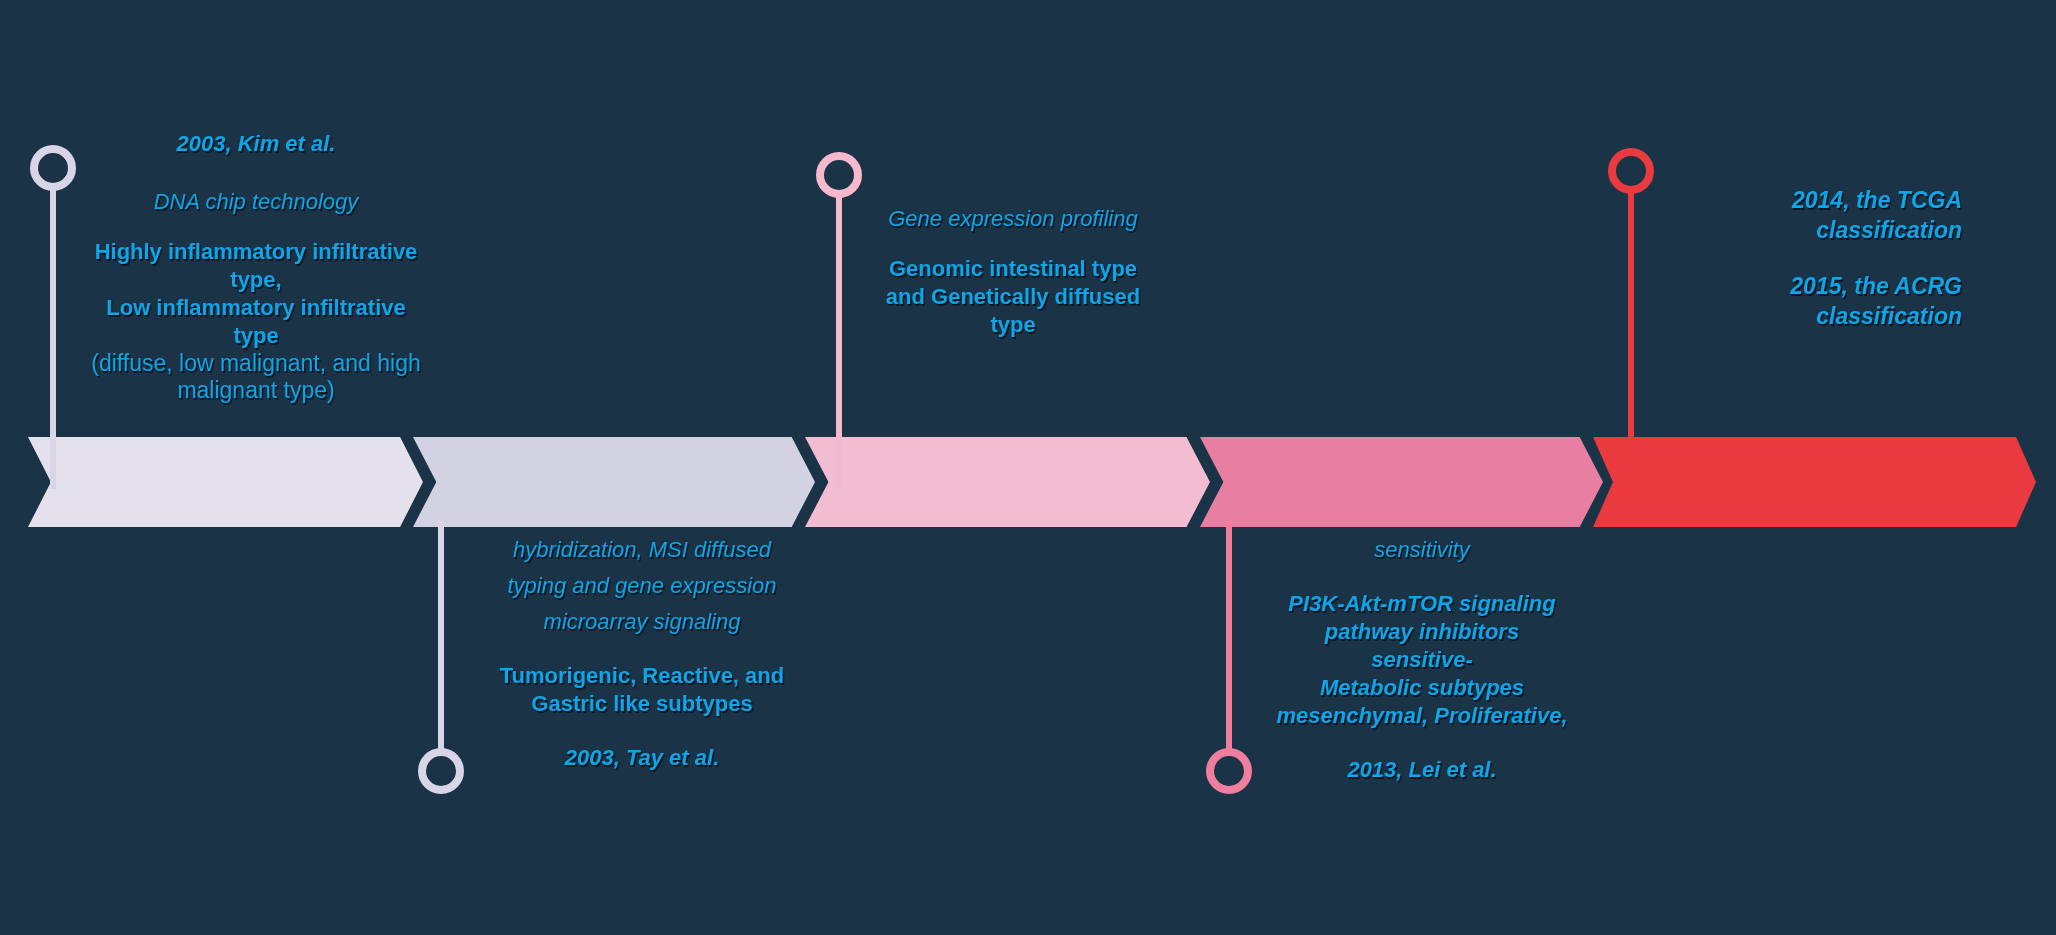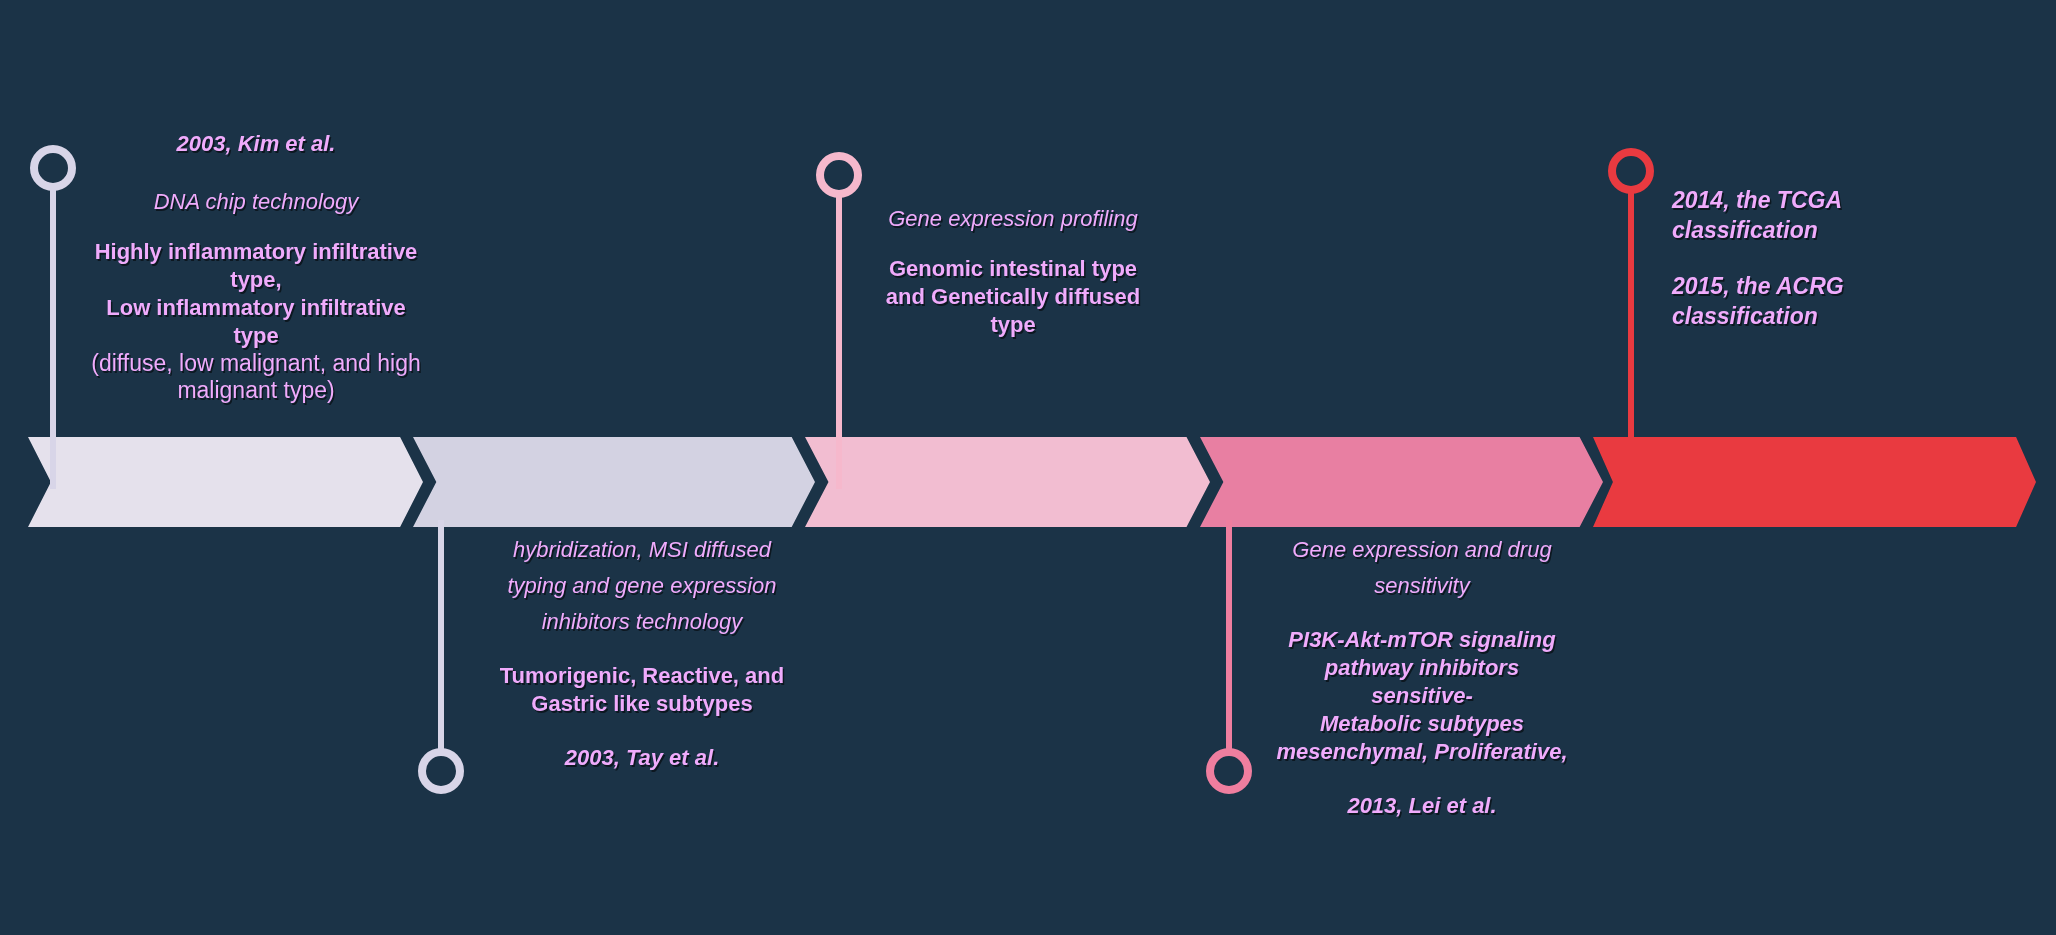"2003, Kim et al." .line { color: #f0abfc -> #0ea5e9 }
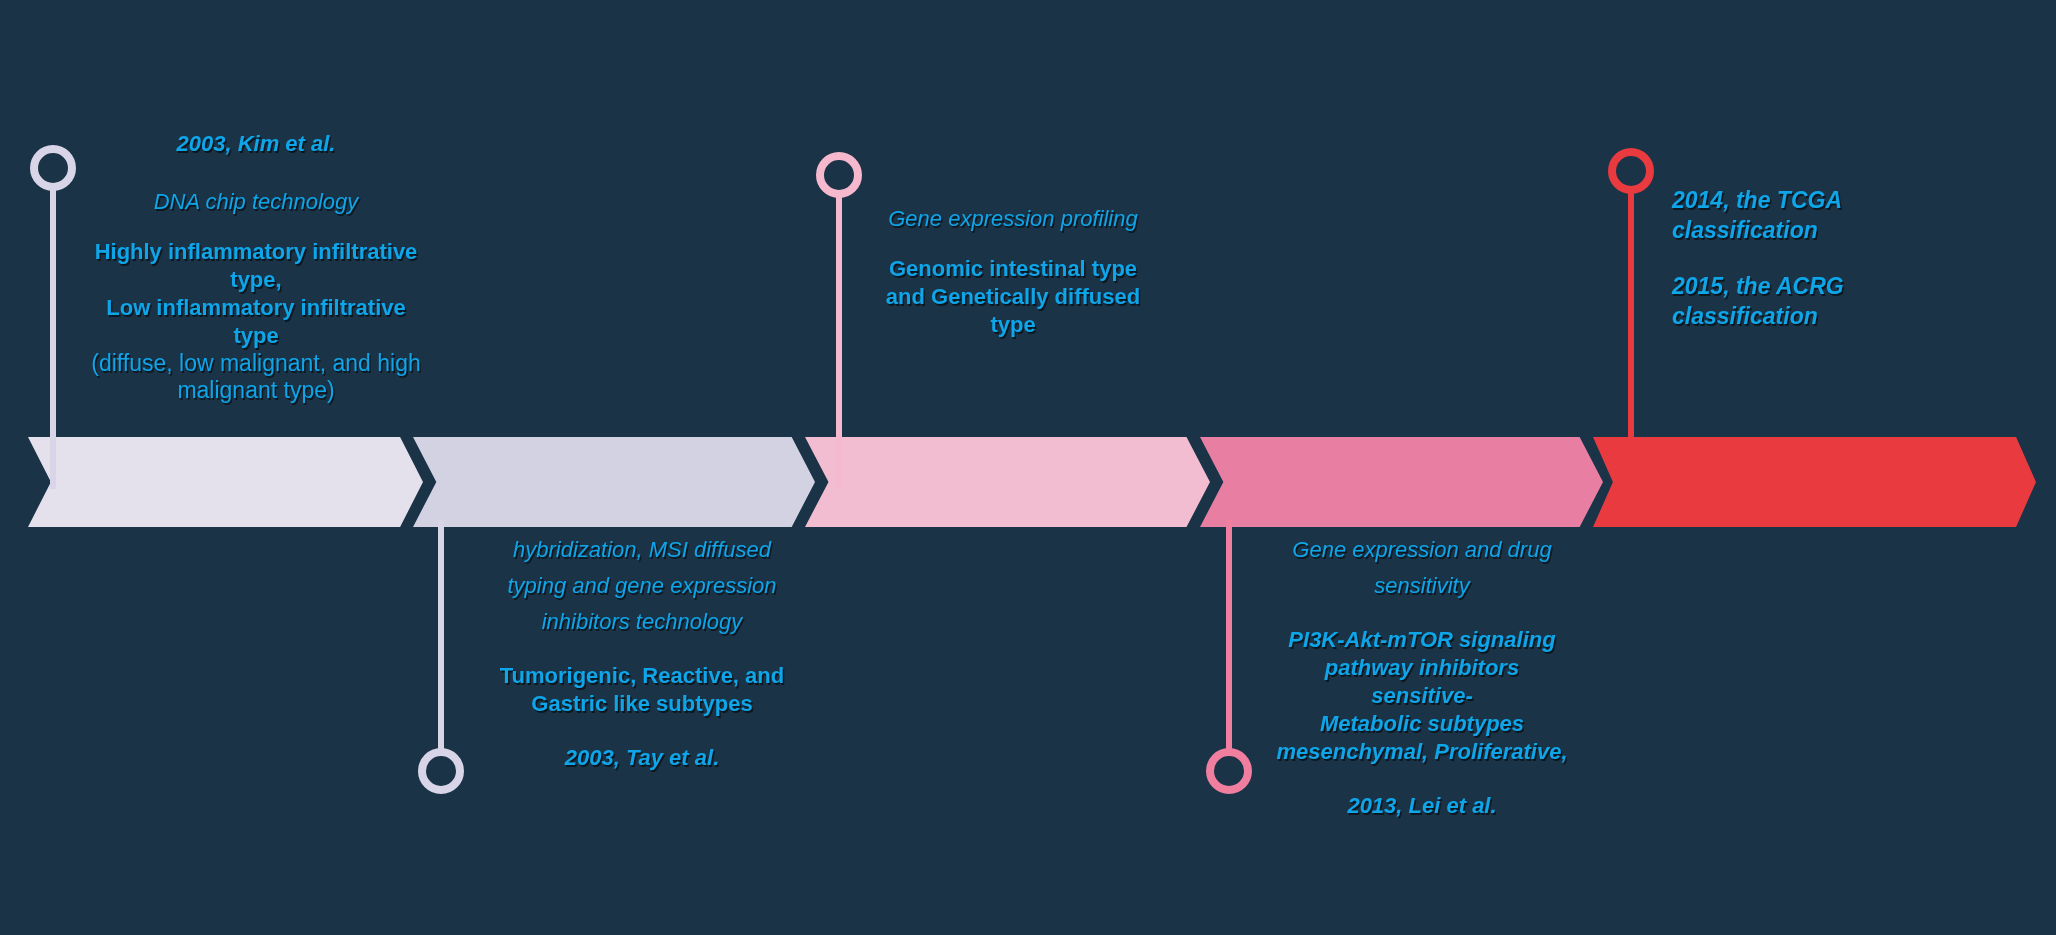"2014, the TCGA" div.tb { text-align: left -> right }
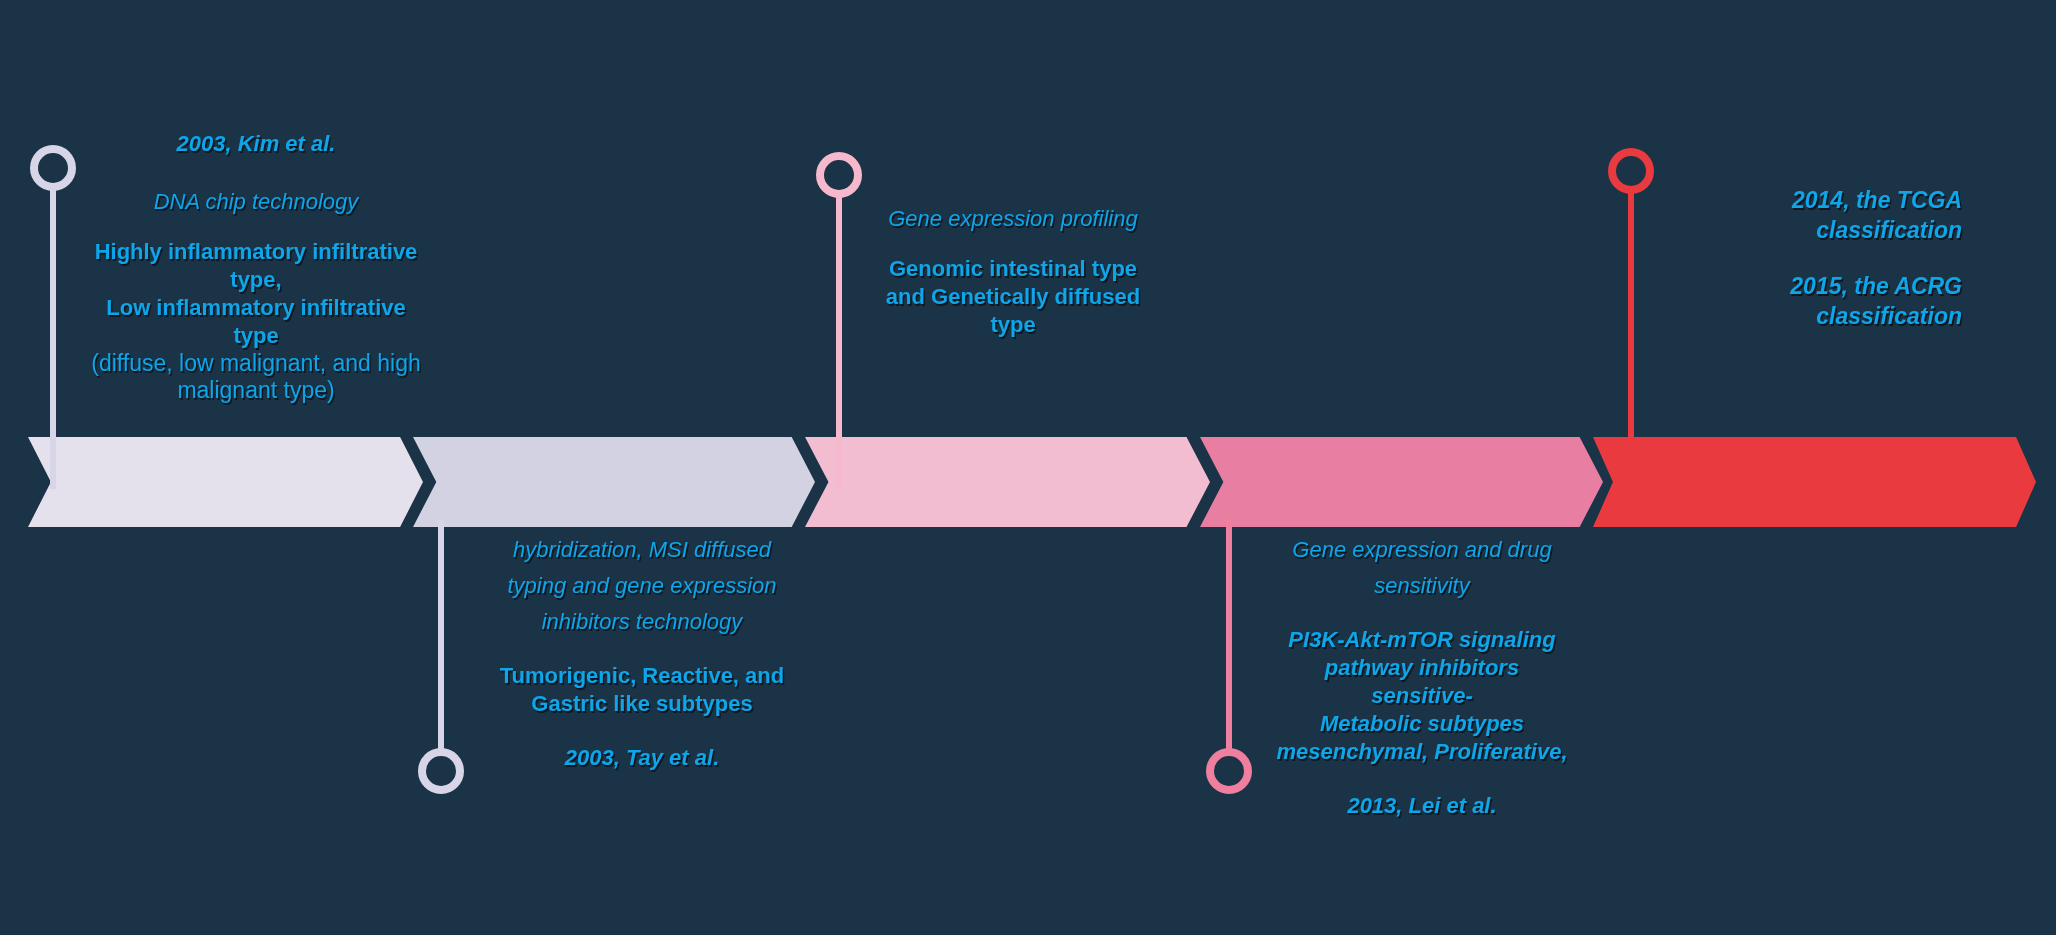"Gene expression and drug" div.line { html: <div>Gene expression and drug</div> -> none }
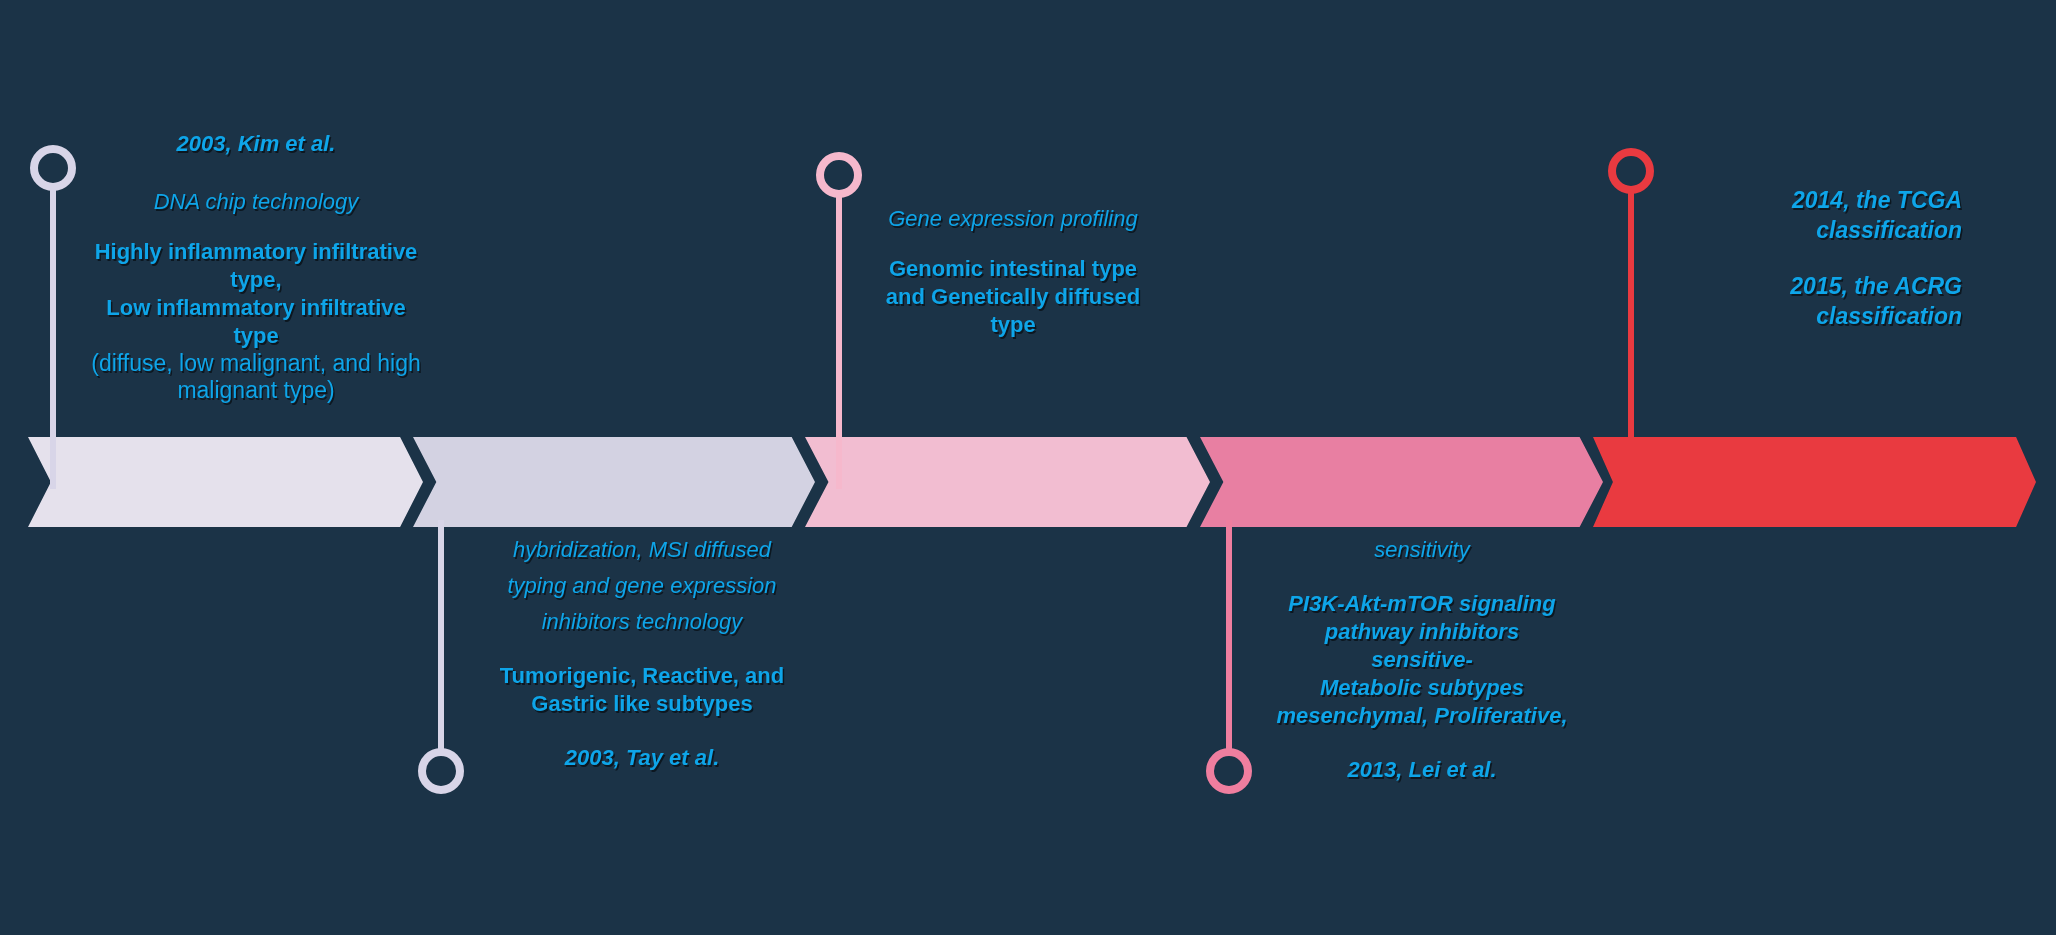"inhibitors technology" div.line { text: inhibitors technology -> microarray signaling }
